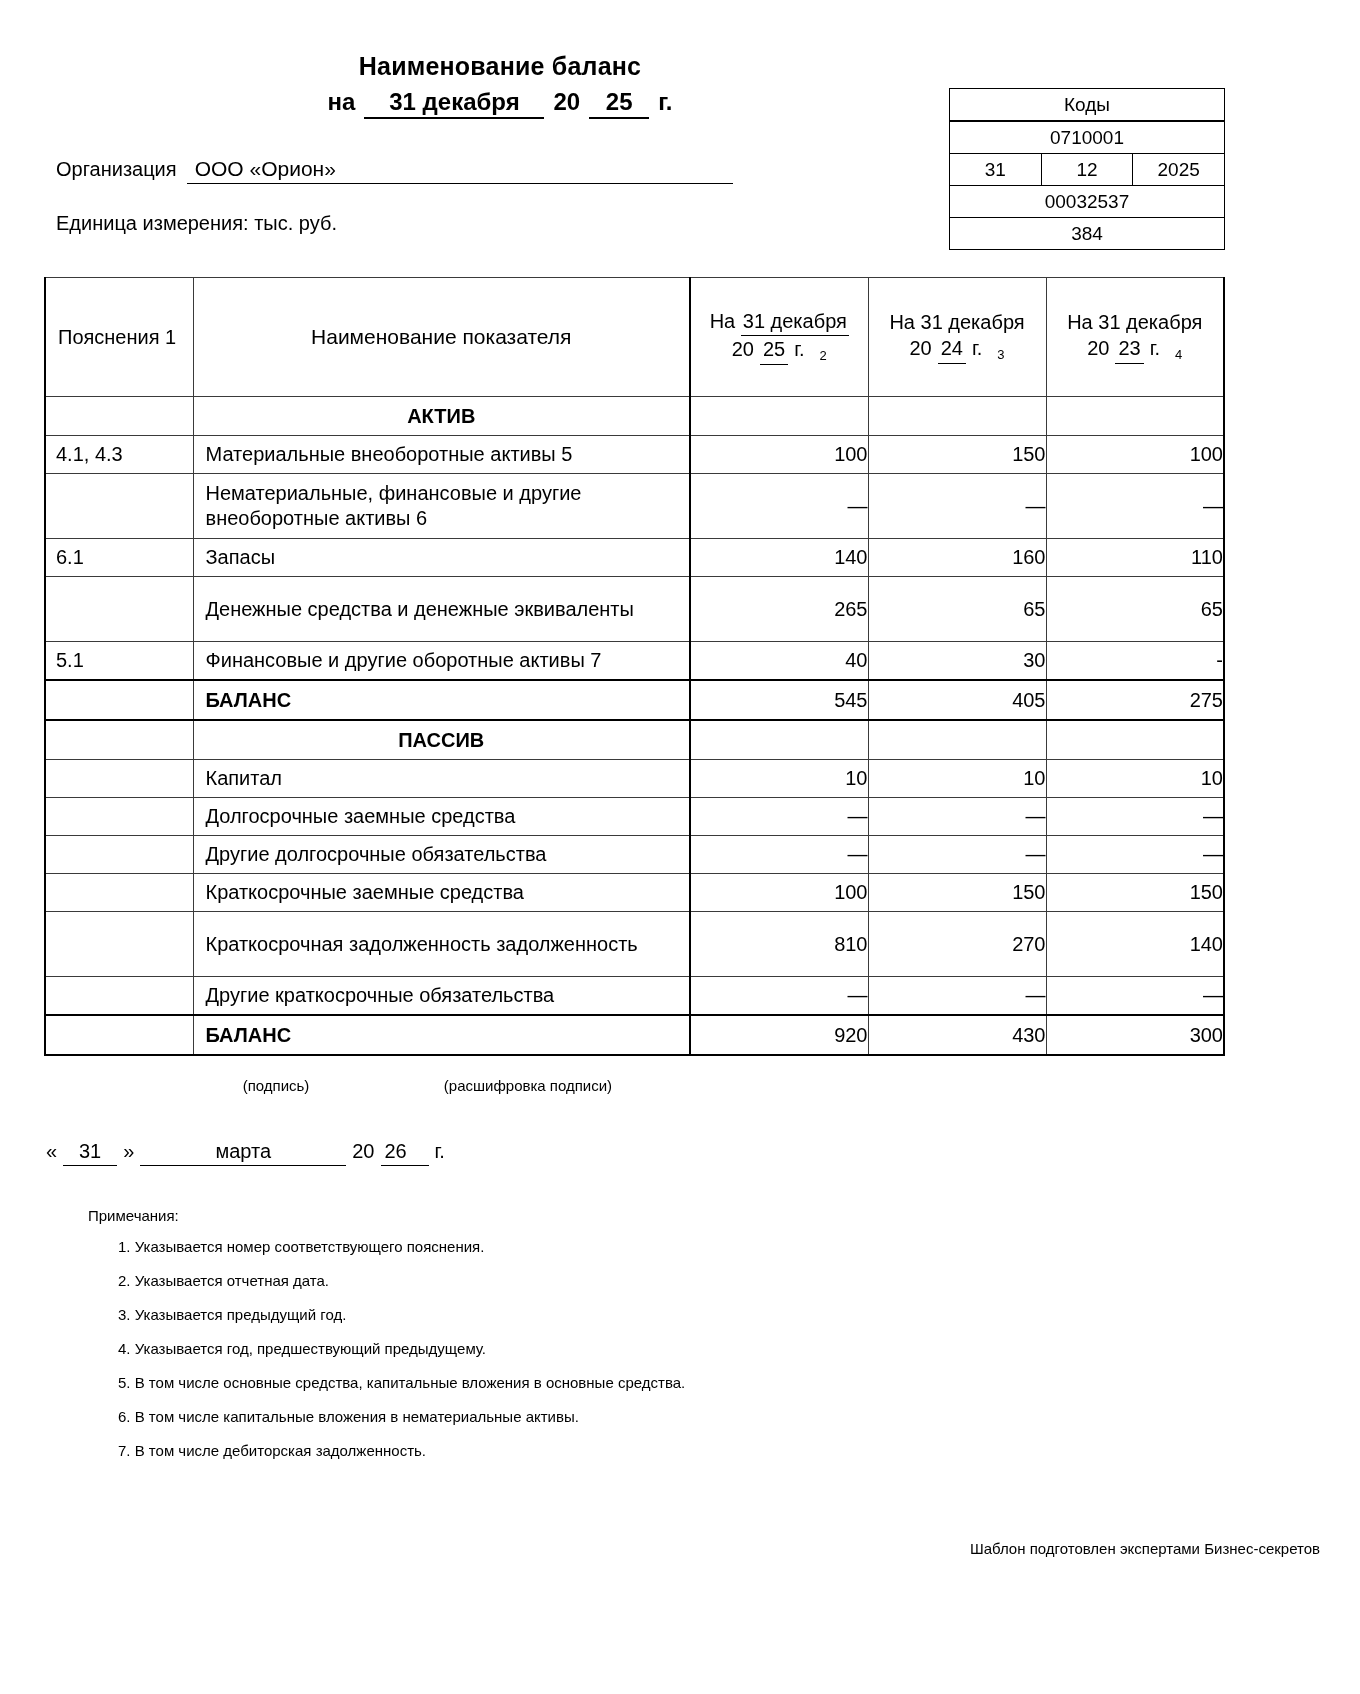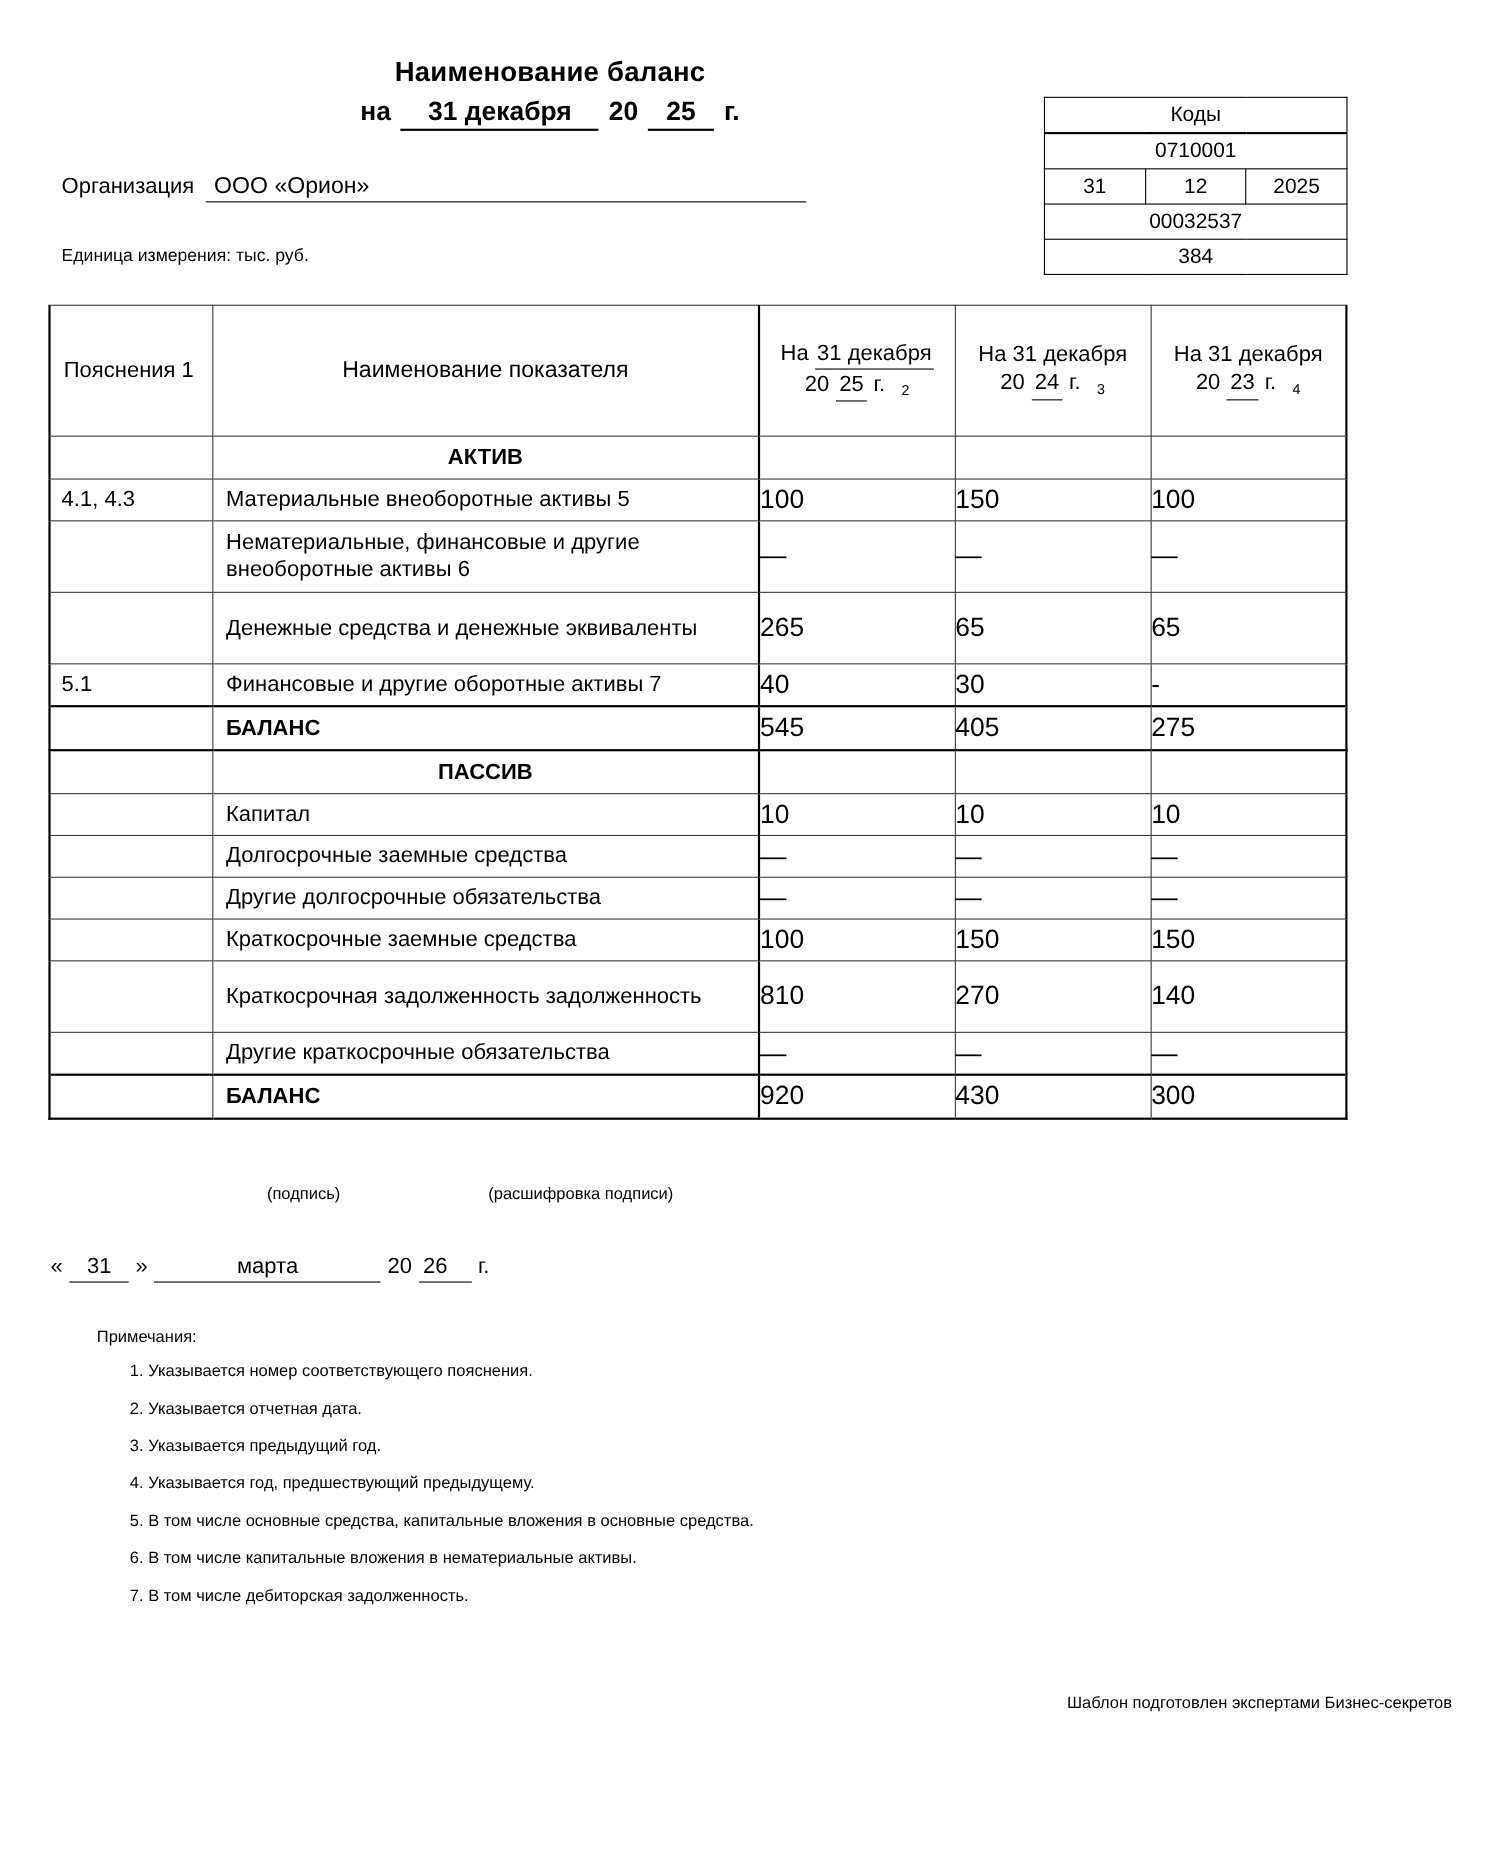"Единица измерения: тыс. руб." .unit-row { font-size: 16px -> 20px; top: 224px -> 212px }
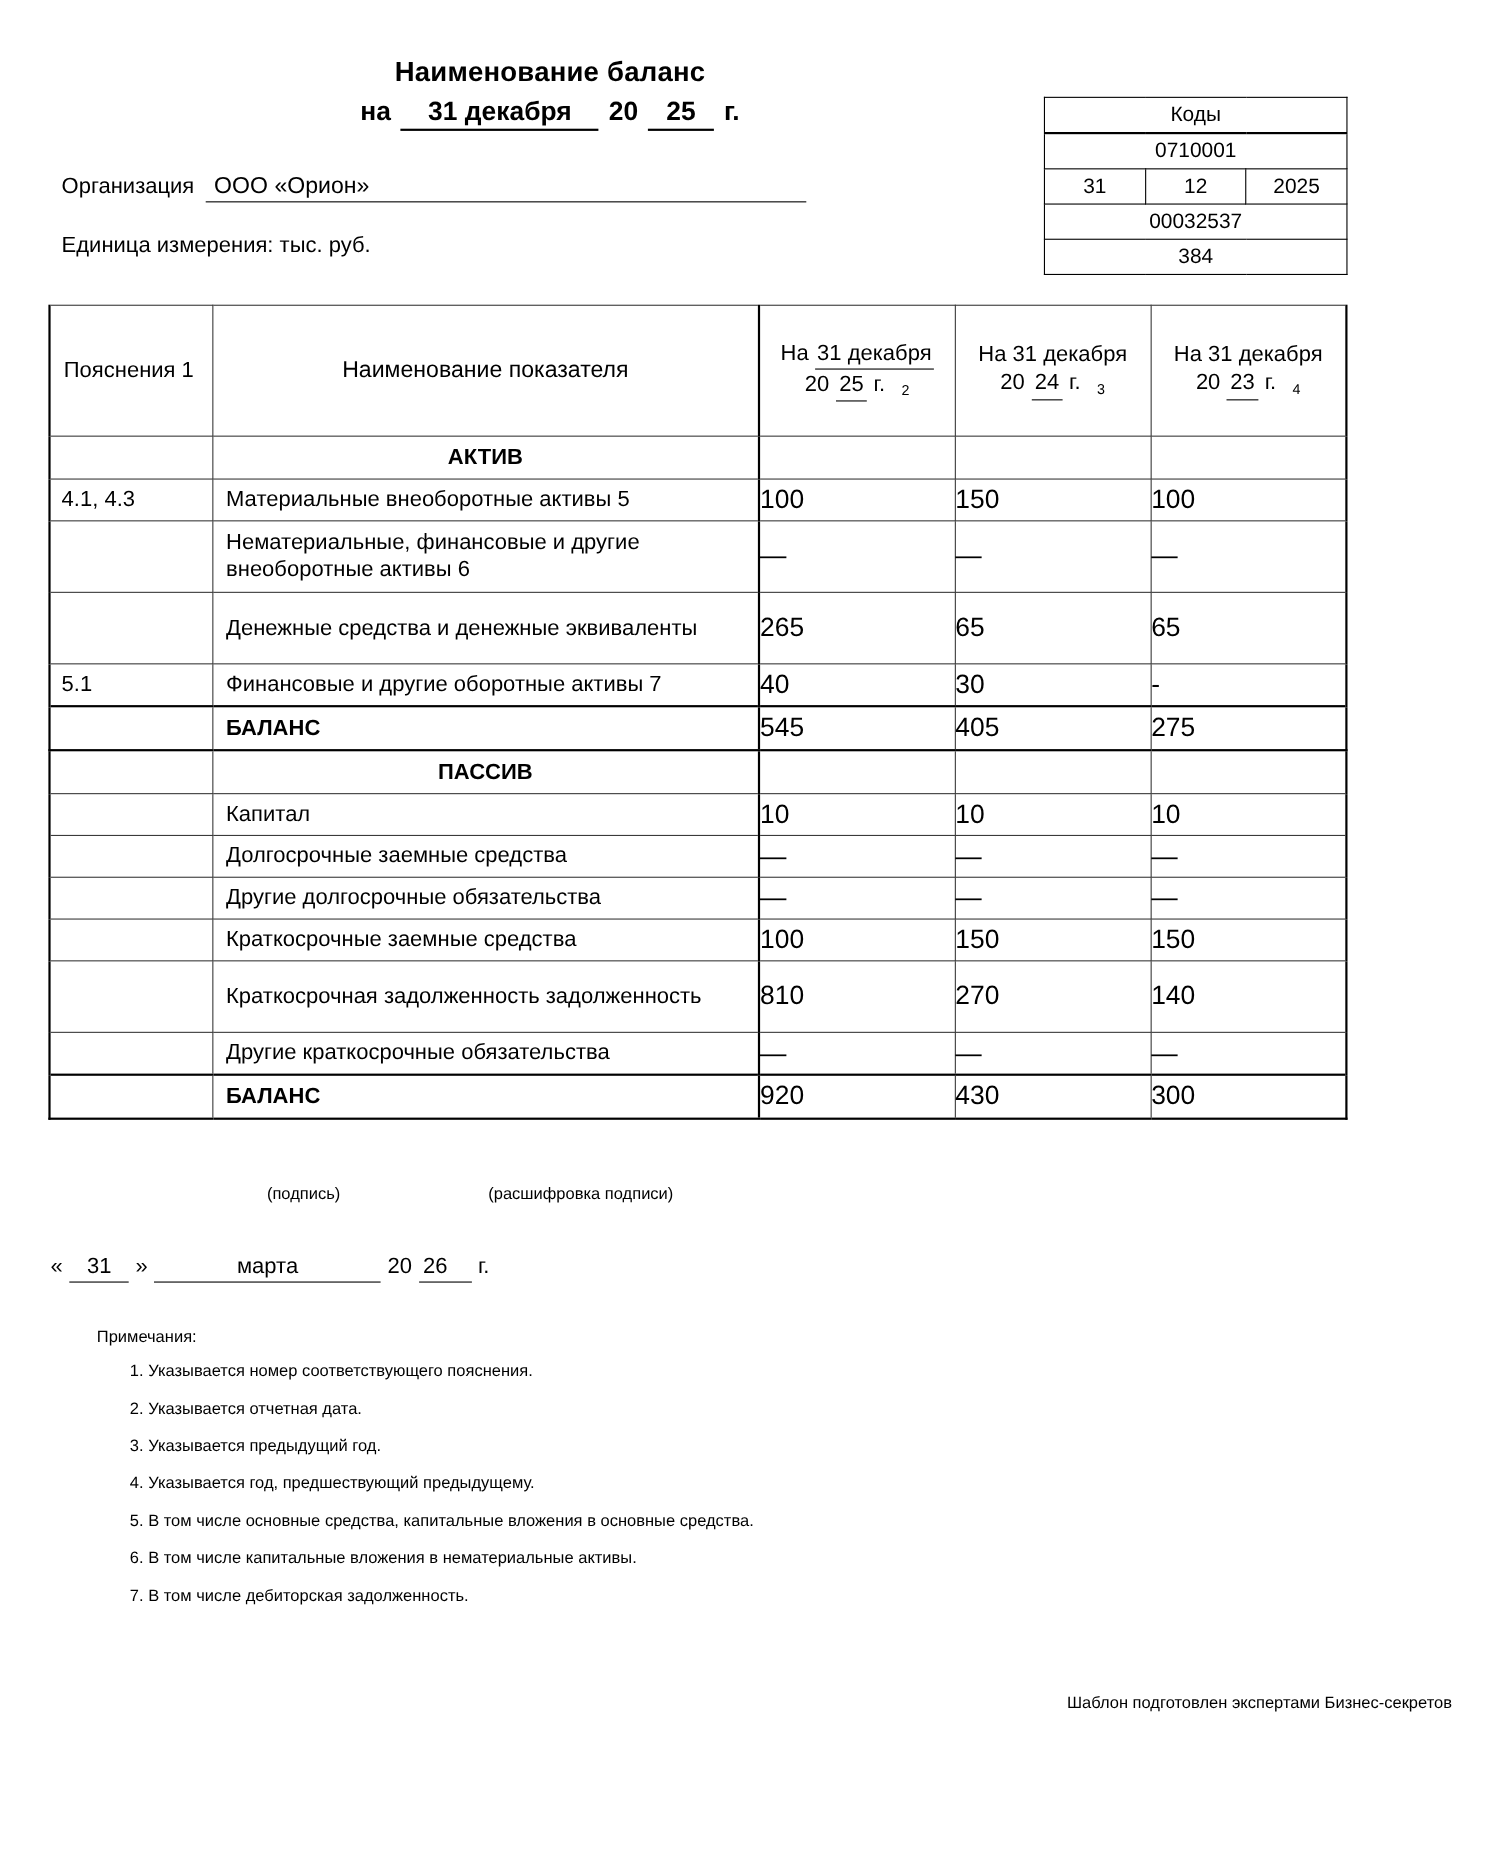"100" td.val-cell { font-size: 24px -> 20px; text-align: left -> right }
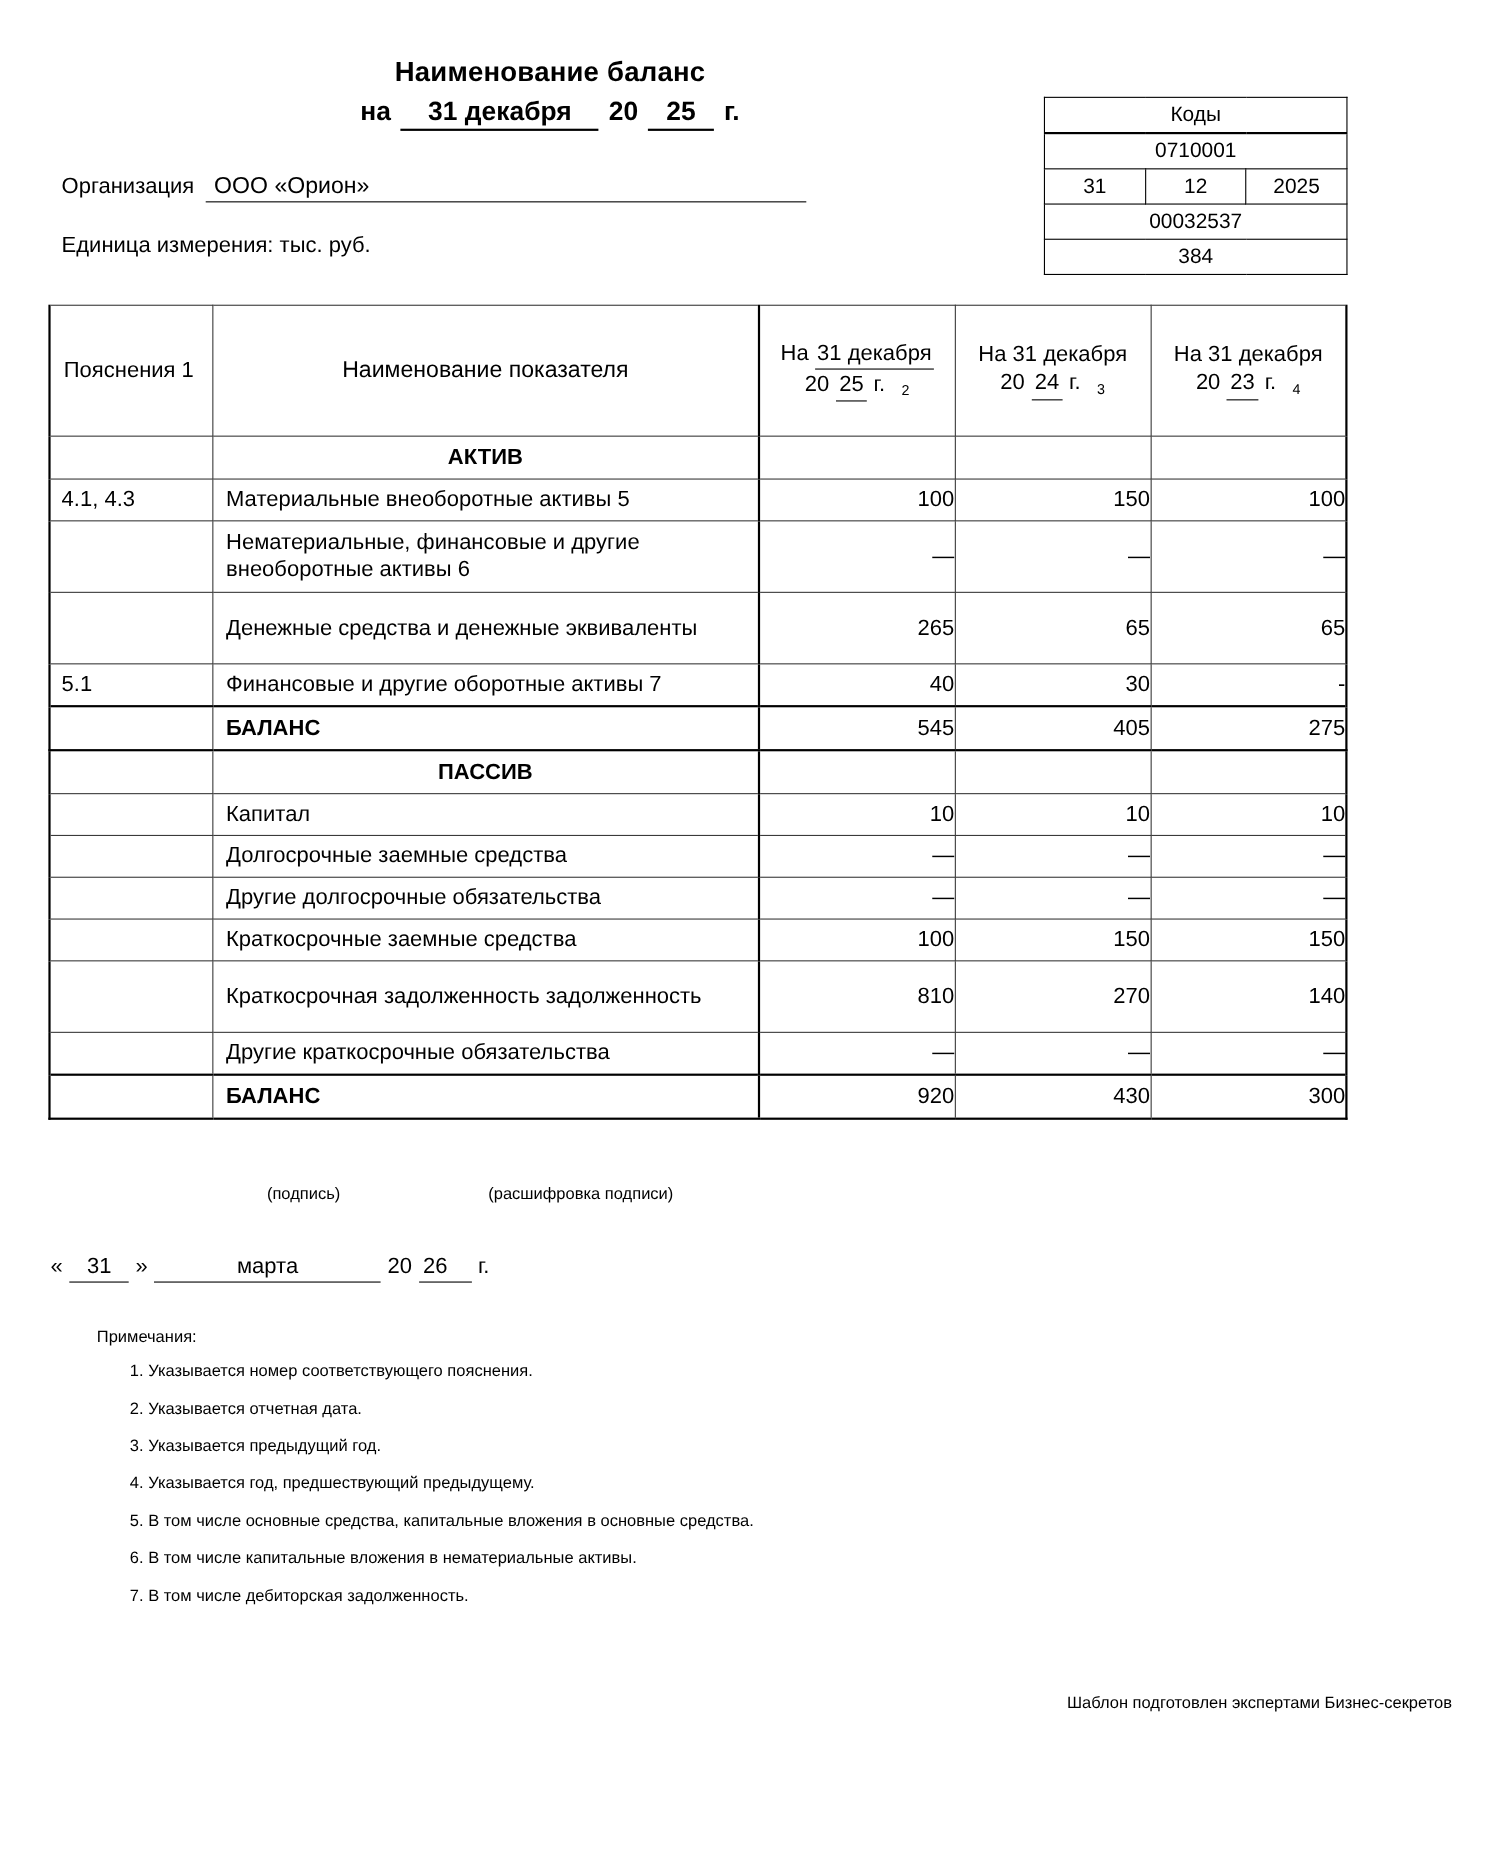"6.1" tr.r-single { html: none -> <tr> <td>6.1</td> <td>Запасы</td> <td>140</td> <td>160</td> <td>110</td> </tr> }
